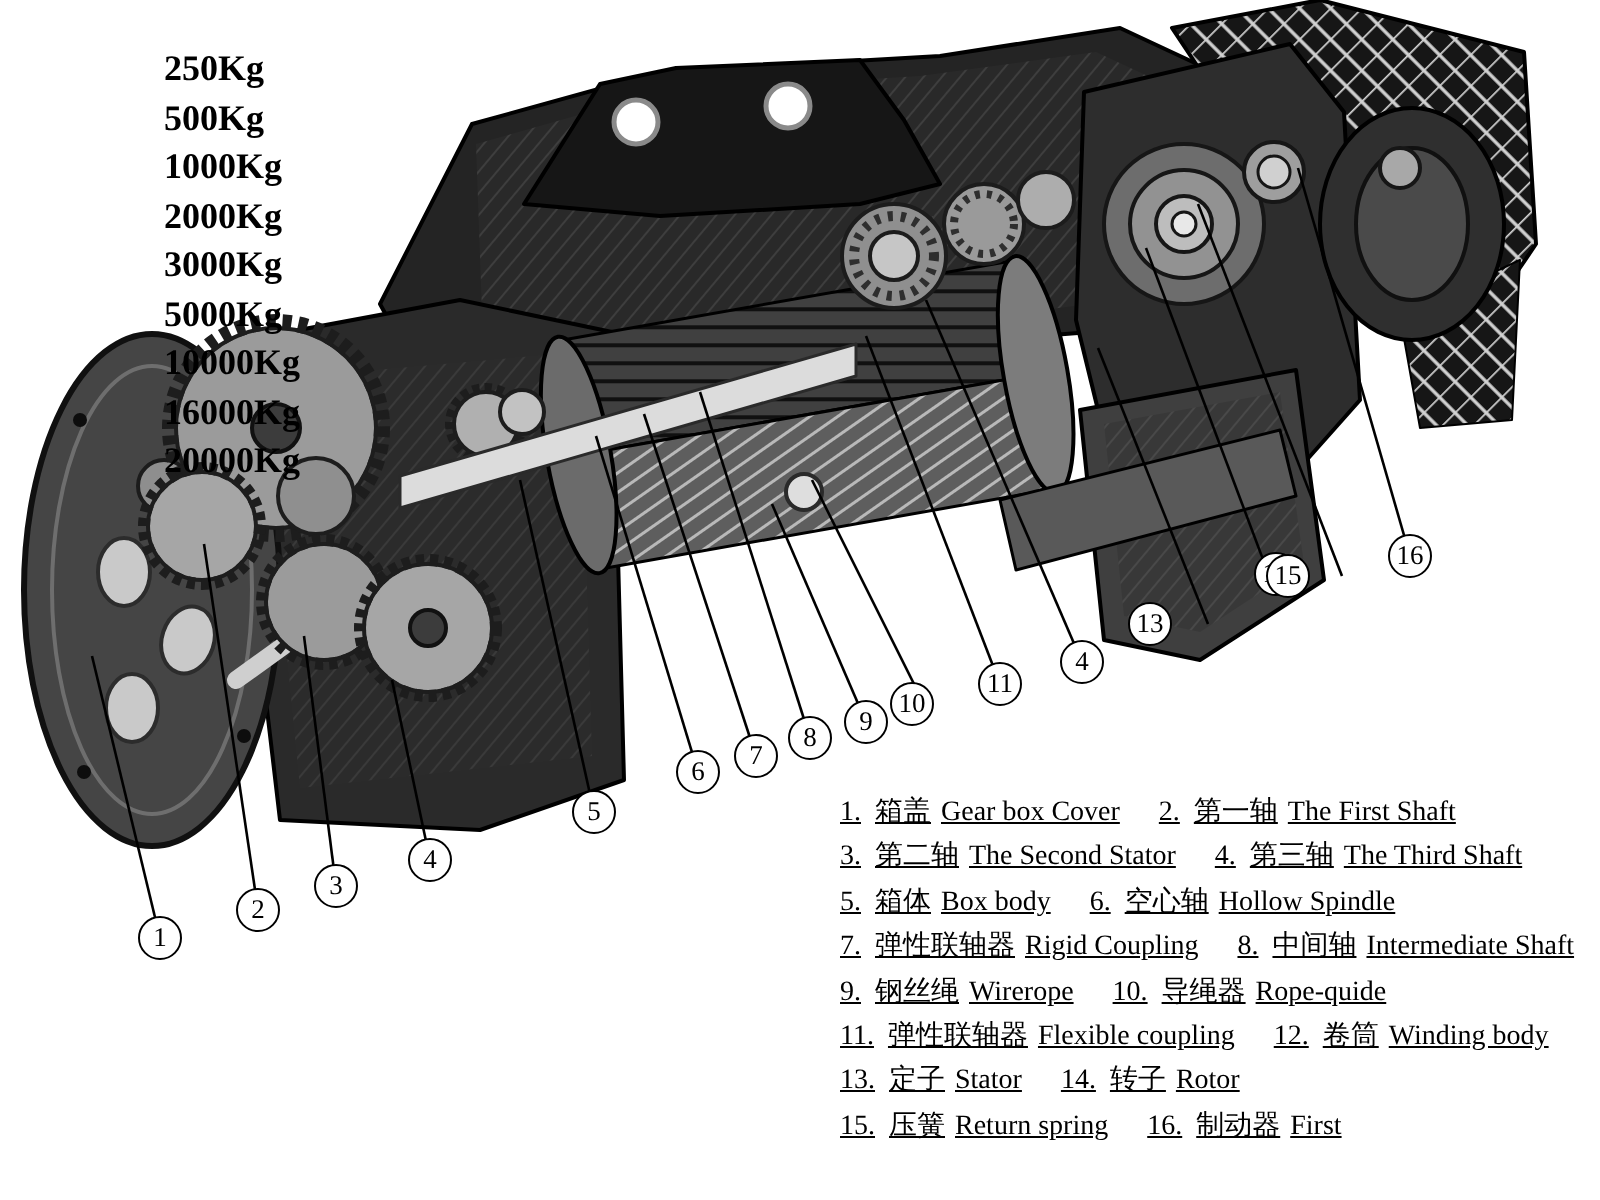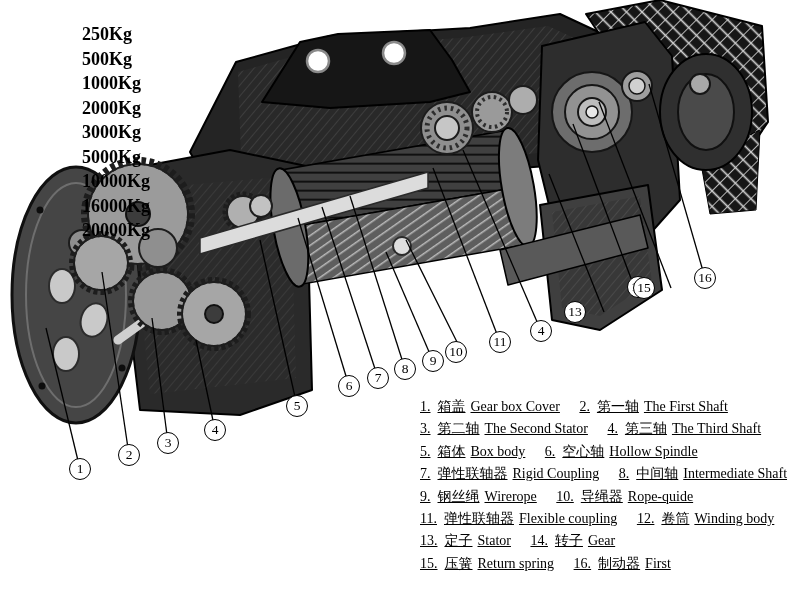"Gear" span.en { text: Gear -> Rotor }
